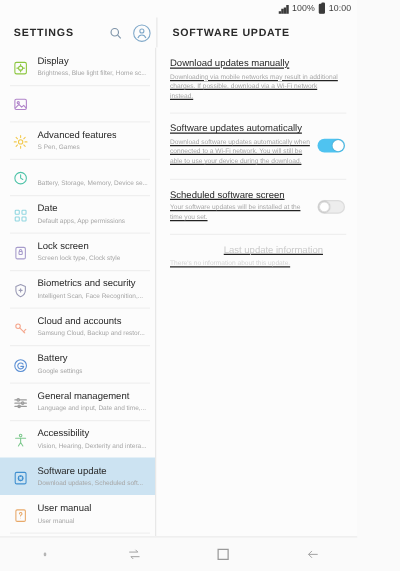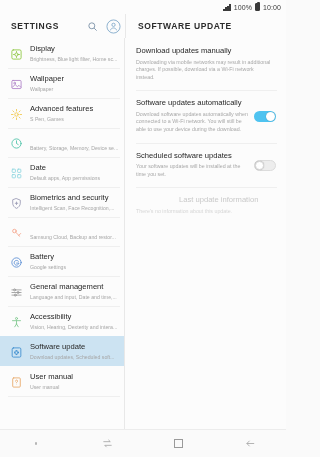"Download updates manually" .d-row { text-decoration: none -> underline }
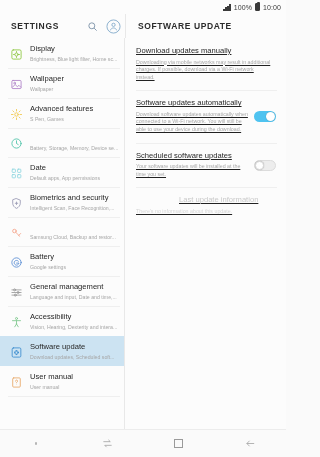"Wallpaper" span.s-txt { html: <span> <span>Wallpaper</span> <span>Wallpaper</span> </span> -> none }
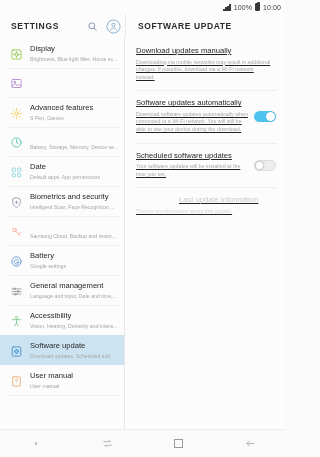"Scheduled software updates" span.d-label { text: updates -> screen }
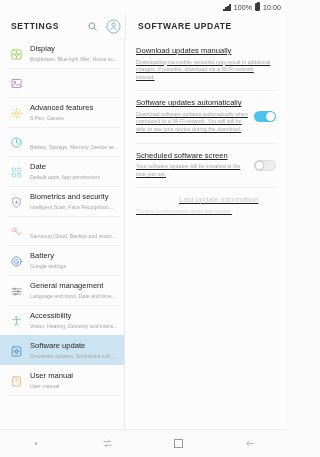"Lock screen" div.s-row { html: none -> <div> <span> <svg> <rect></rect> <rect></rect> <path></path> </svg> </span> <span> <span>Lock screen</span> <span>Screen lock type, Clock style</span> </span> </div> }
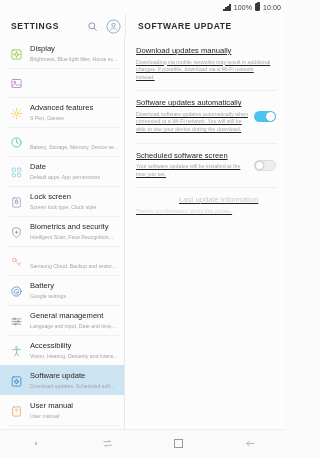"Cloud and accounts" span.s-label { html: none -> <span>Cloud and accounts</span> }
